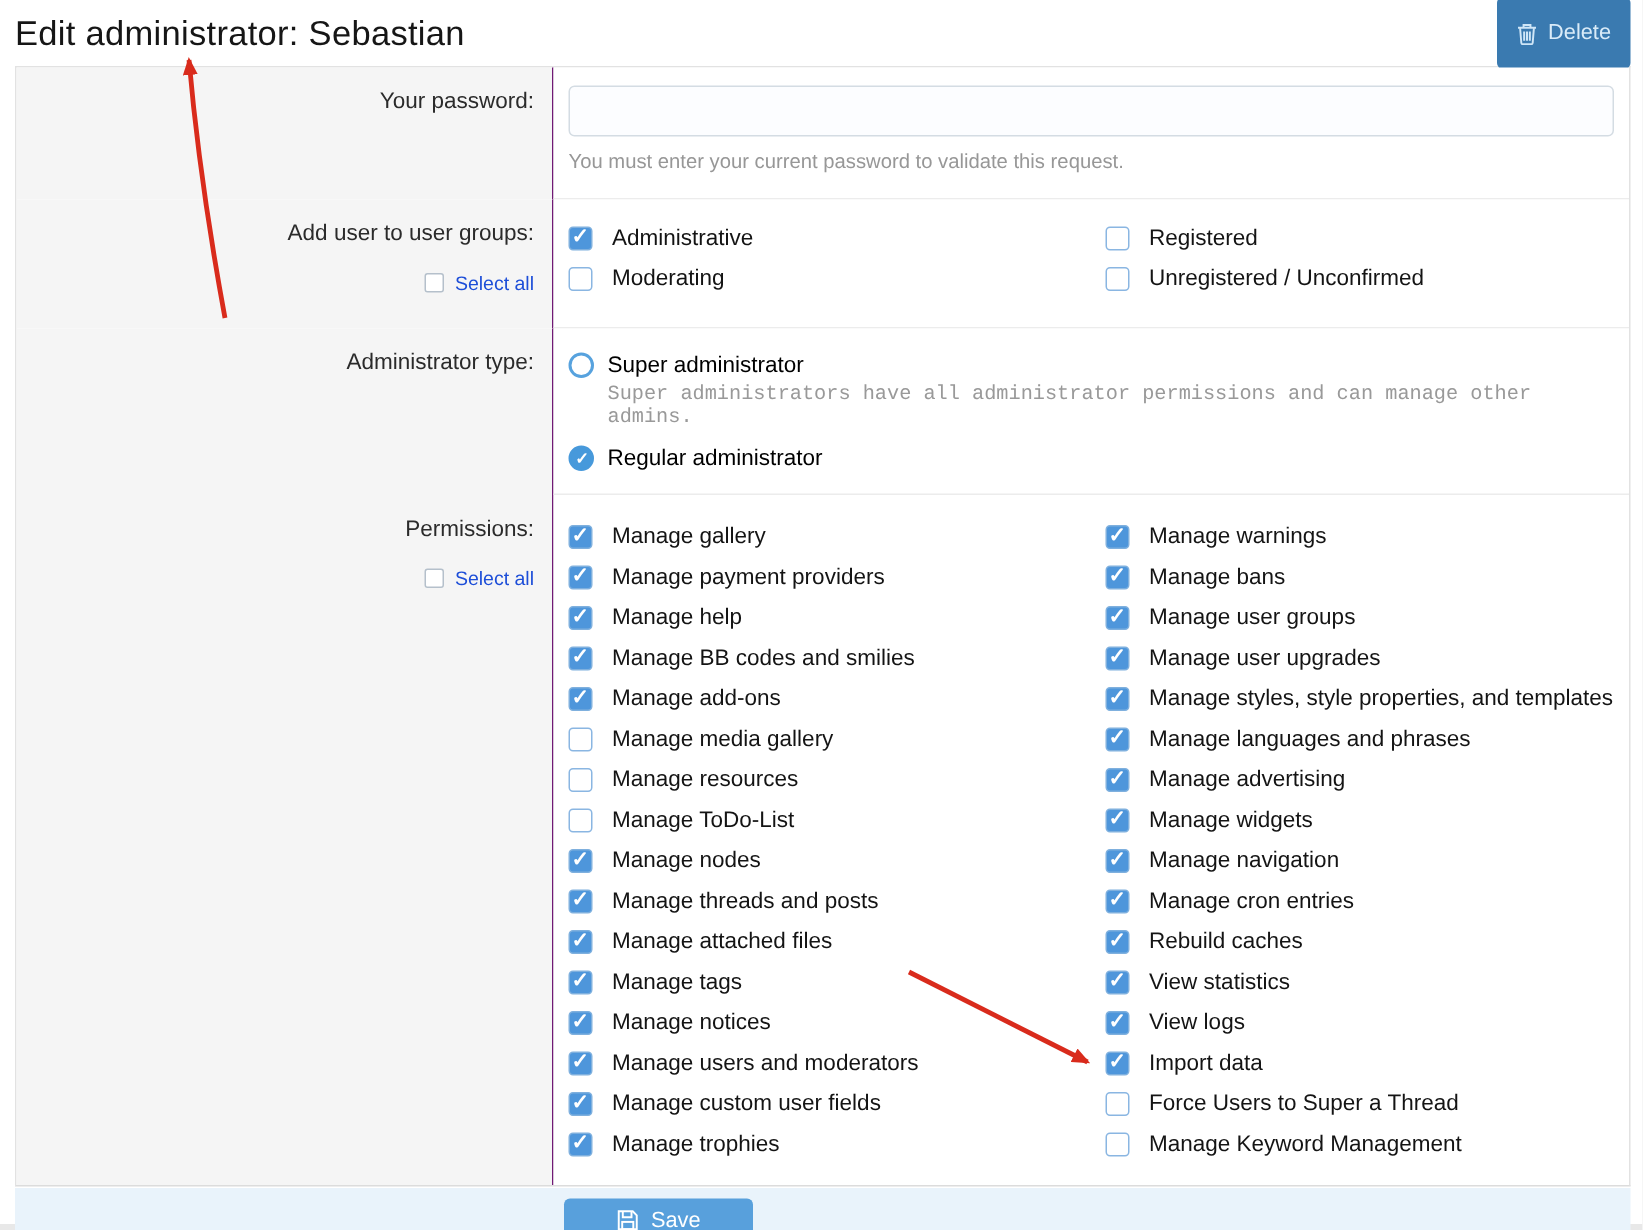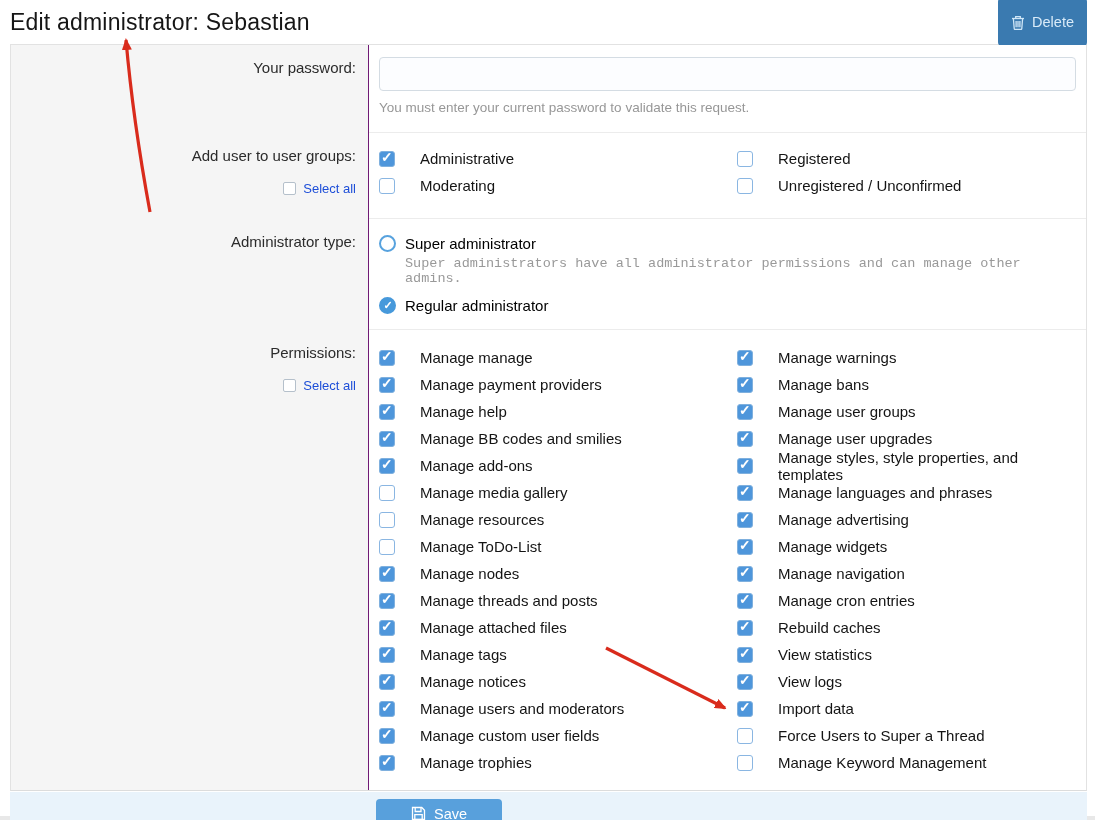"Administrative" .opt-item { gap: 25px -> 13px }
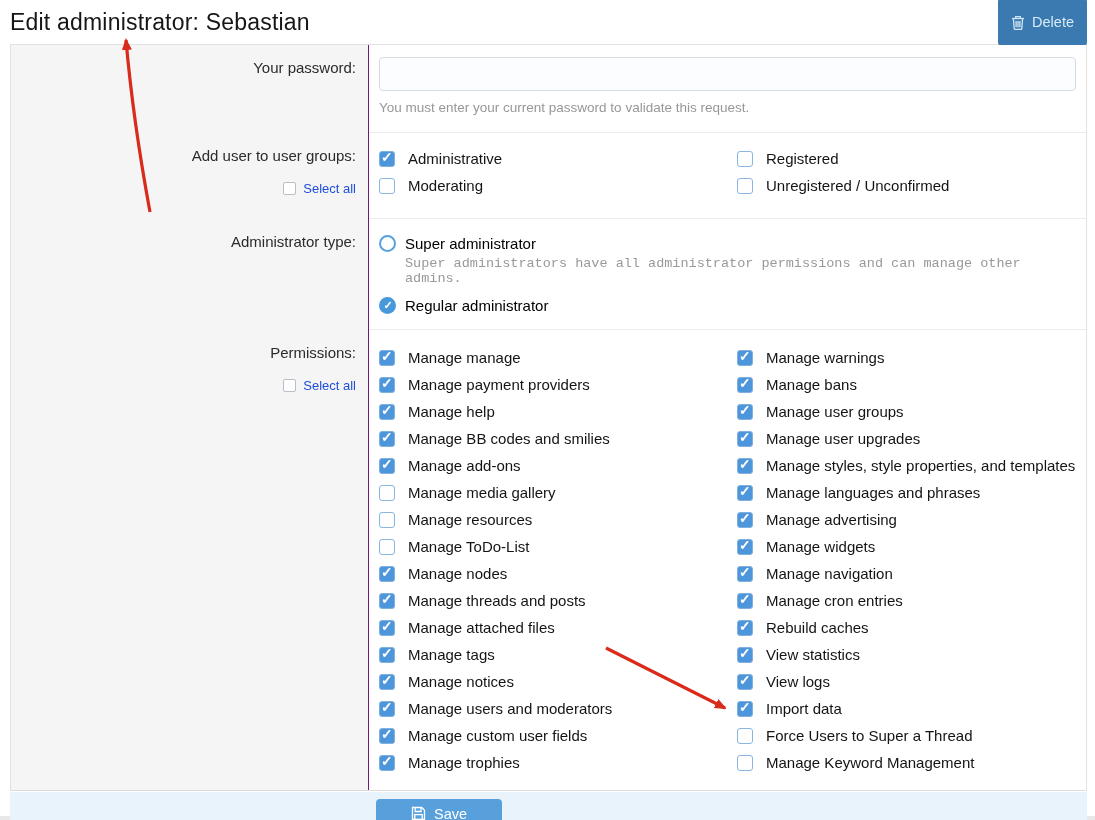"Manage manage" span { text: manage -> gallery }
